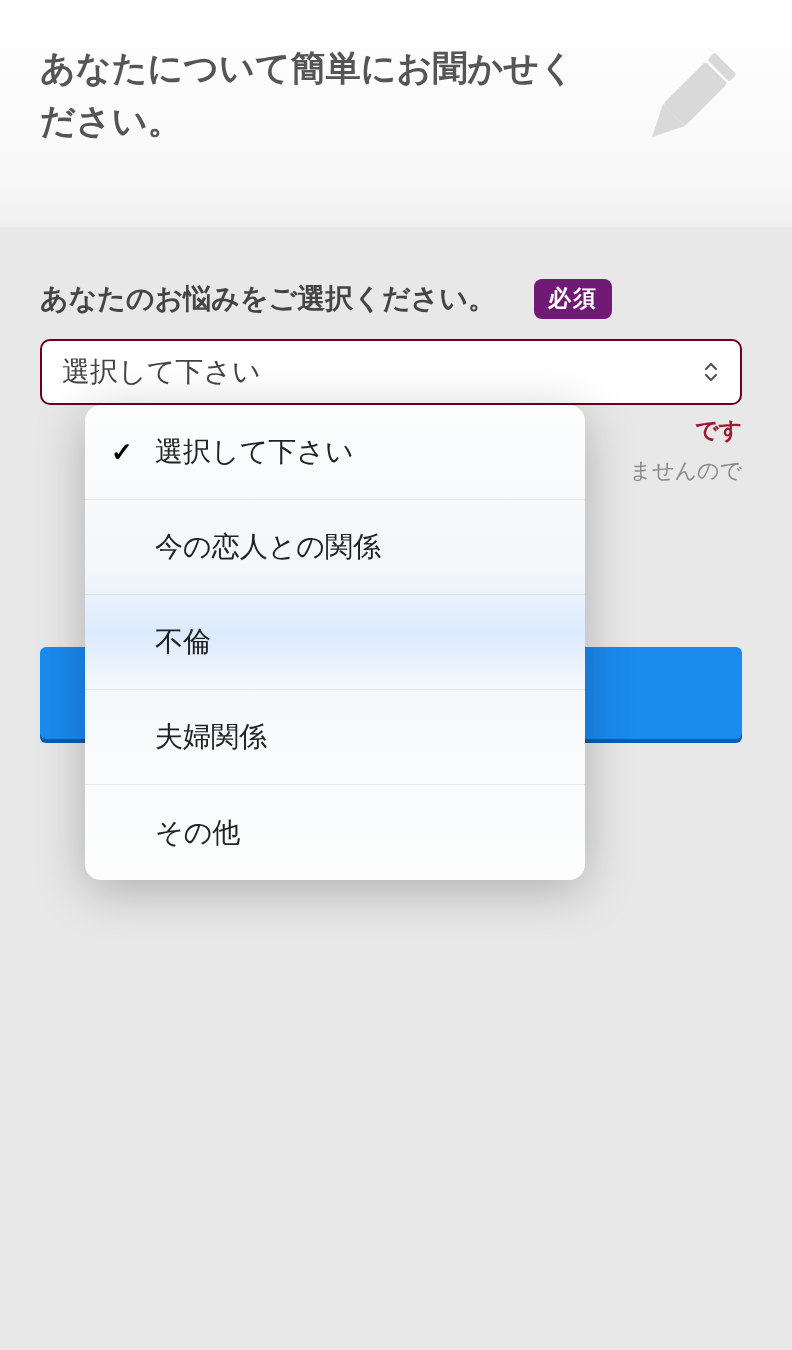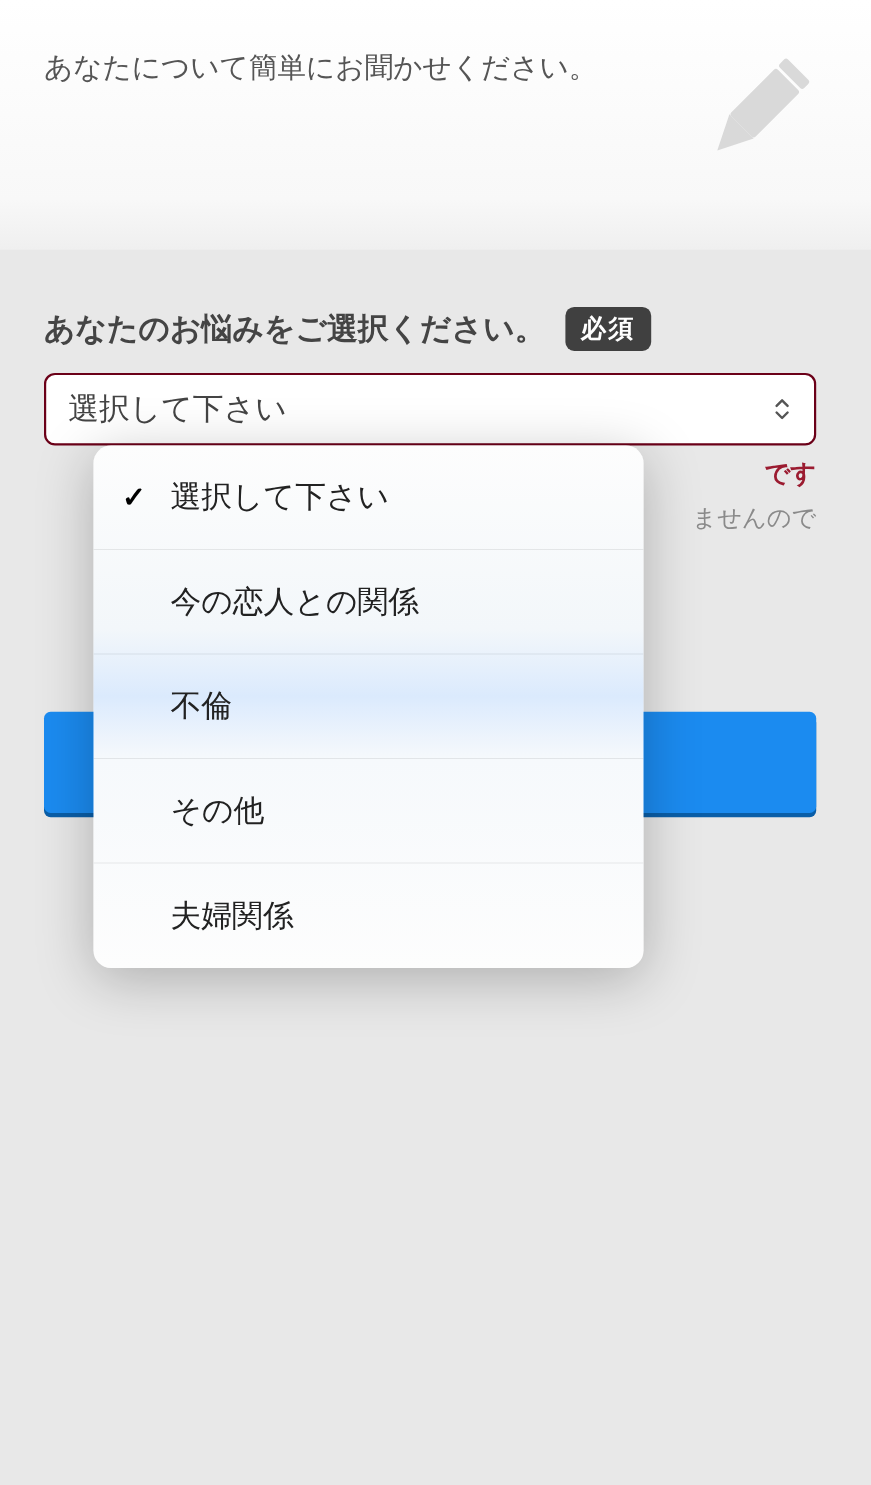"あなたについて簡単にお聞かせください。" .header-title { font-size: 26px -> 35px; font-weight: 400 -> 700 }
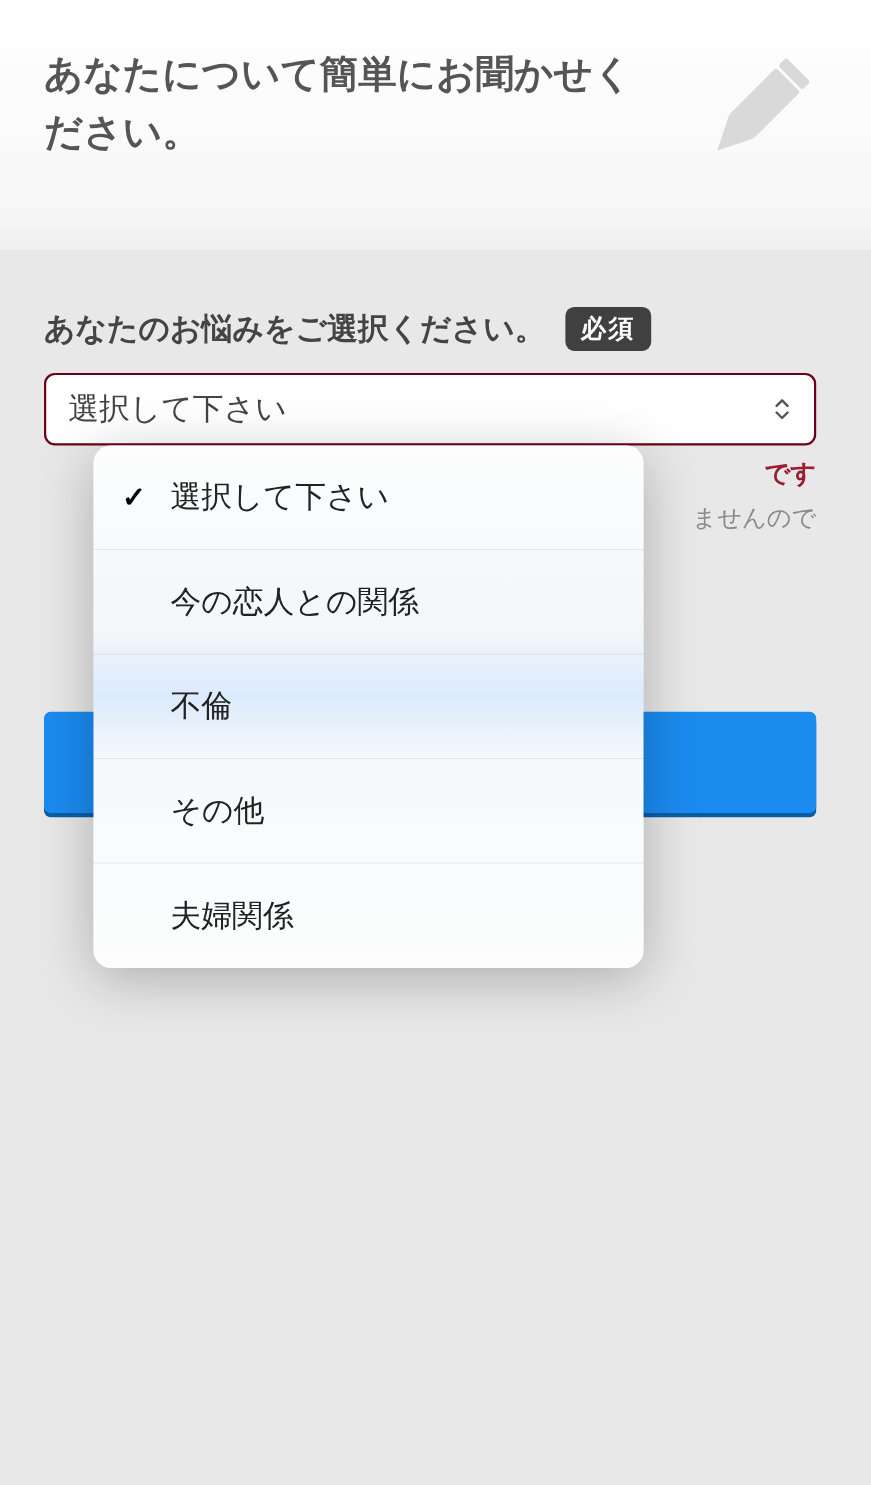"必須" .required-badge { background: #404040 -> #701a75; margin-left: none -> 20px }
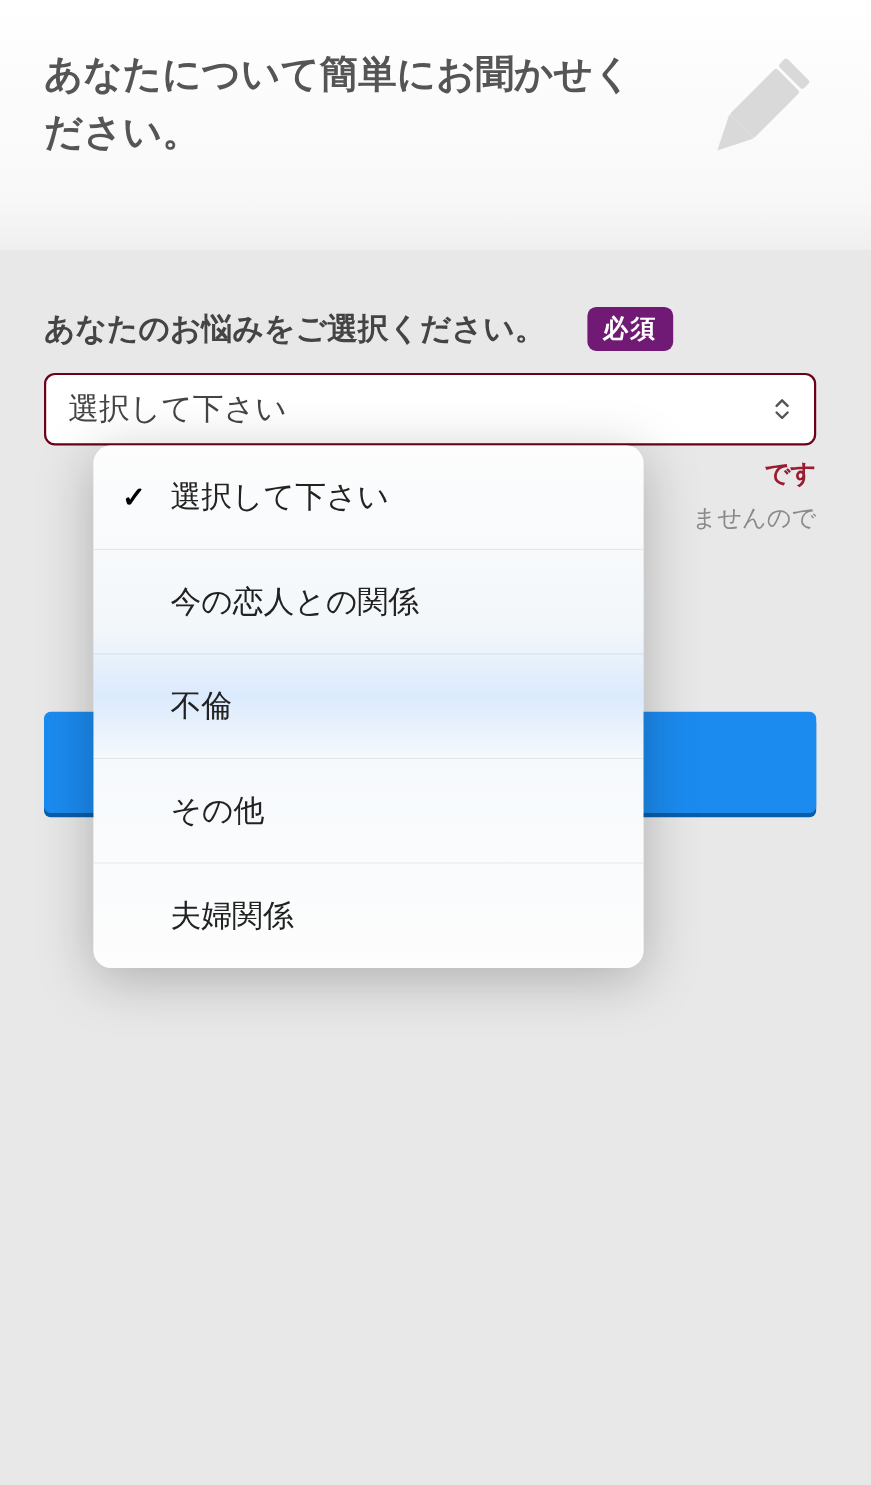"その他" div.dropdown-item { order: before "夫婦関係" -> after "夫婦関係" }
